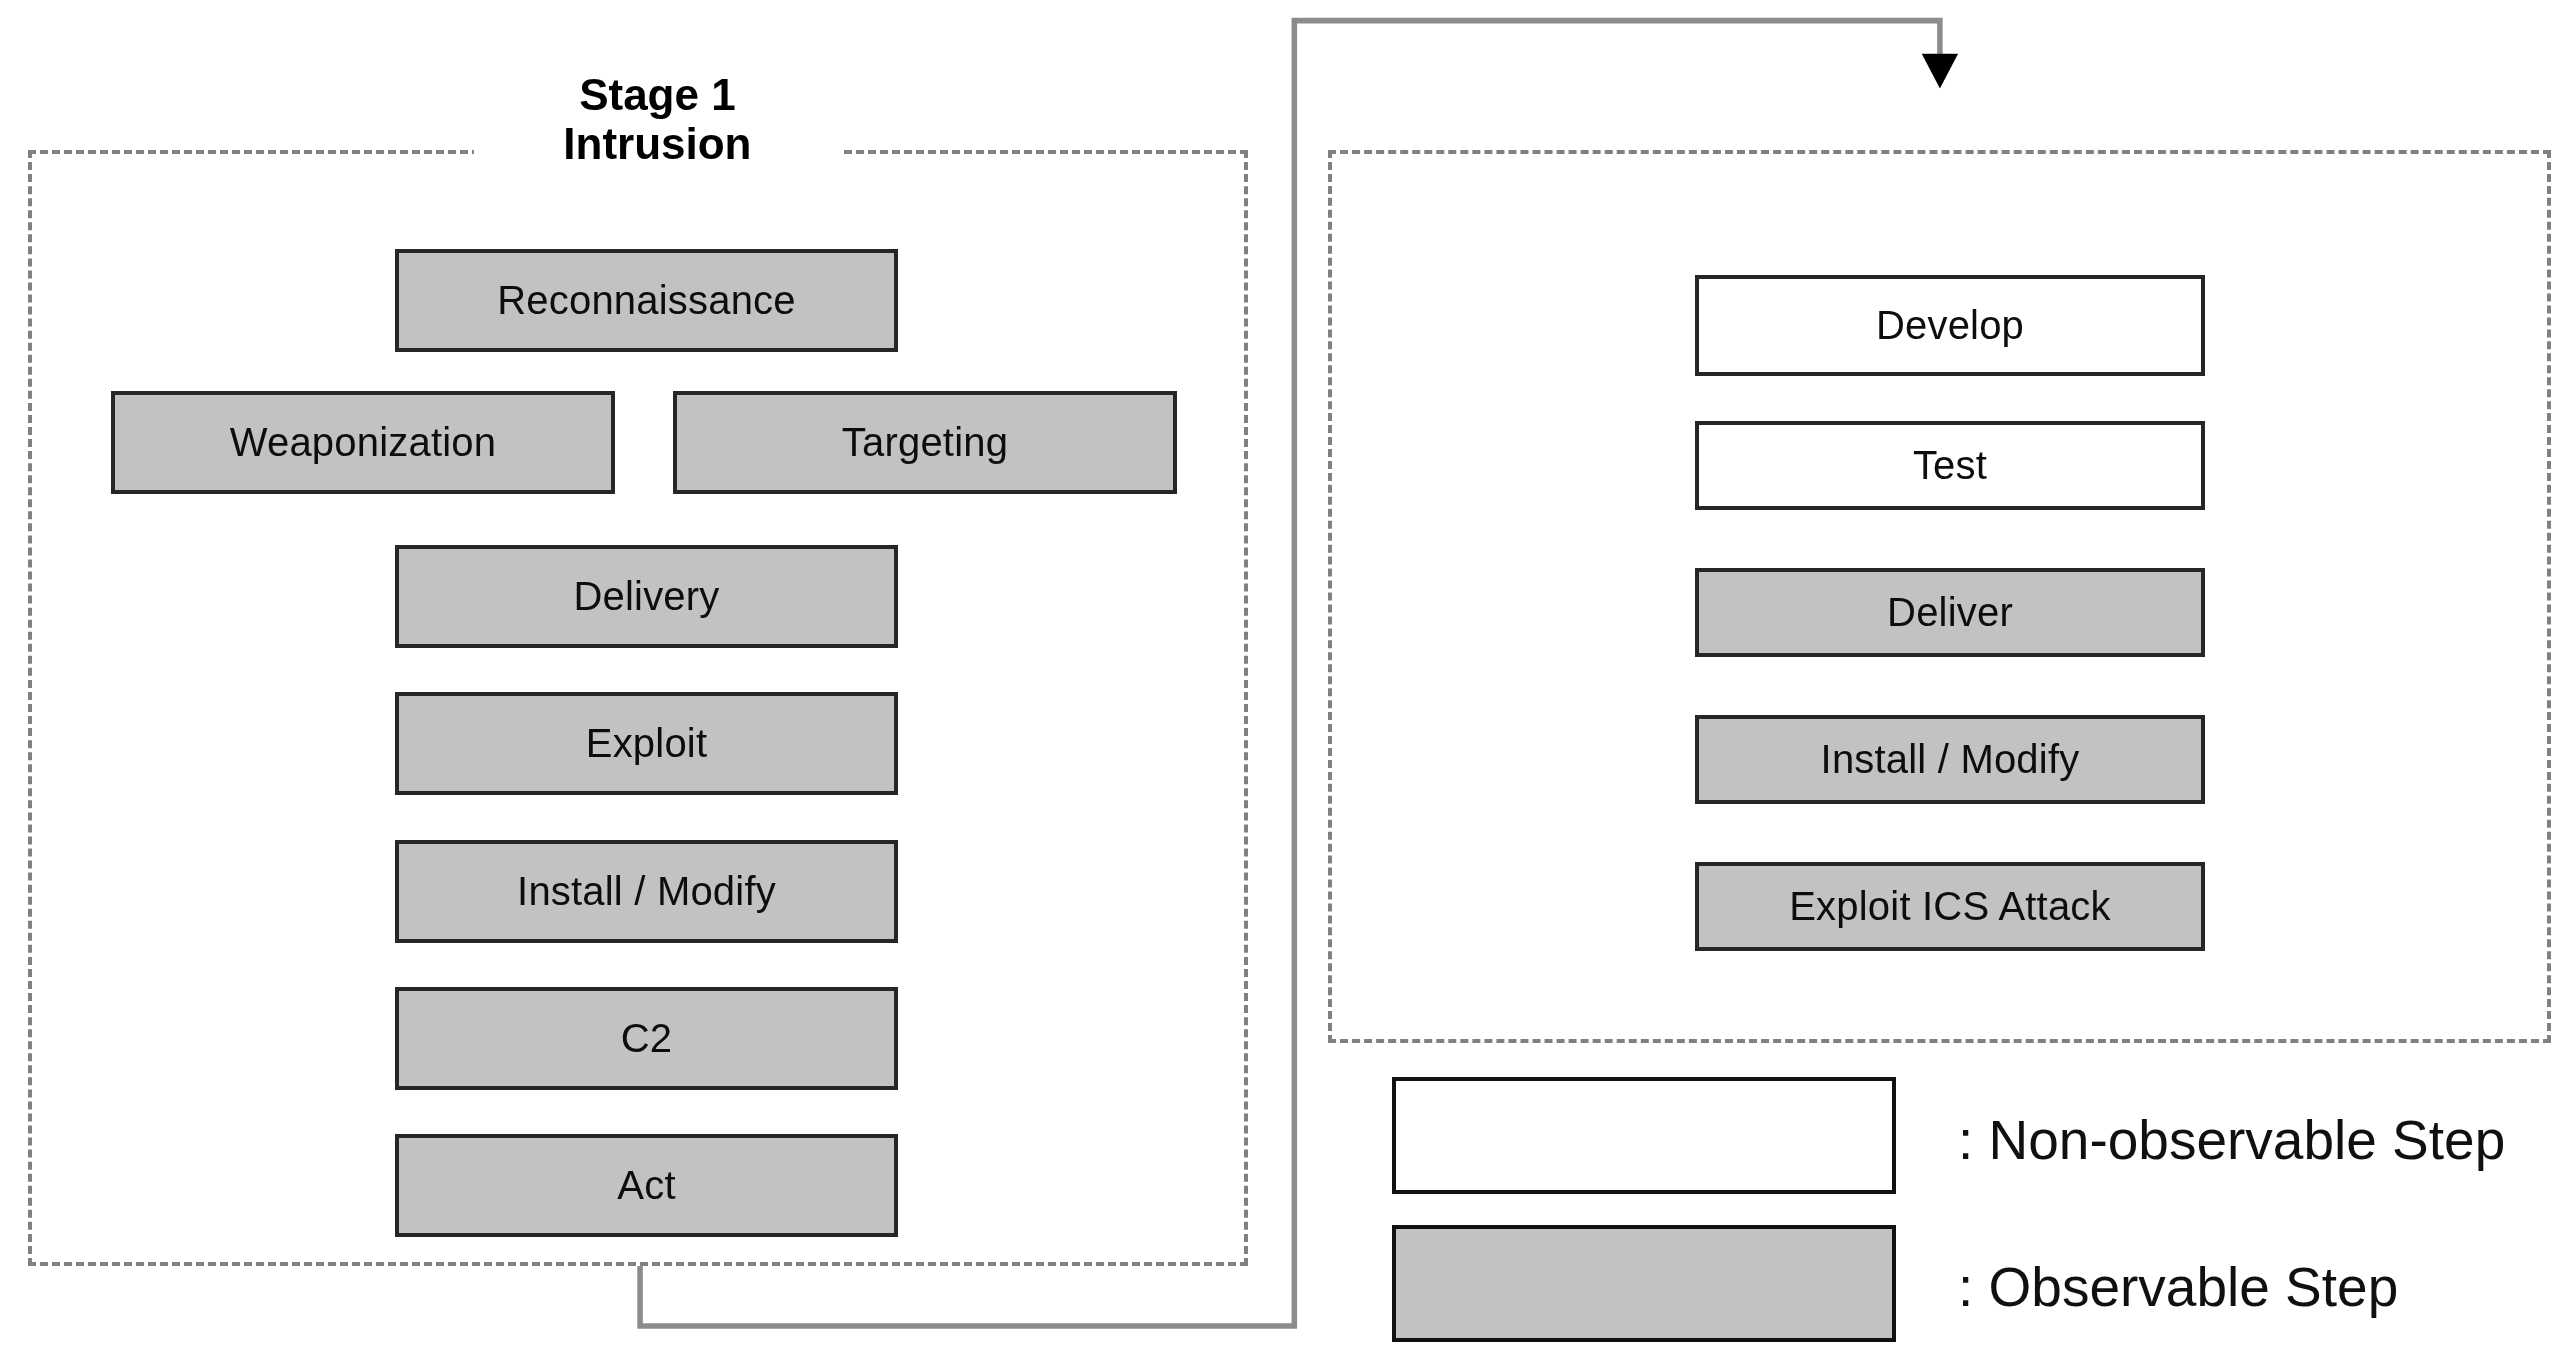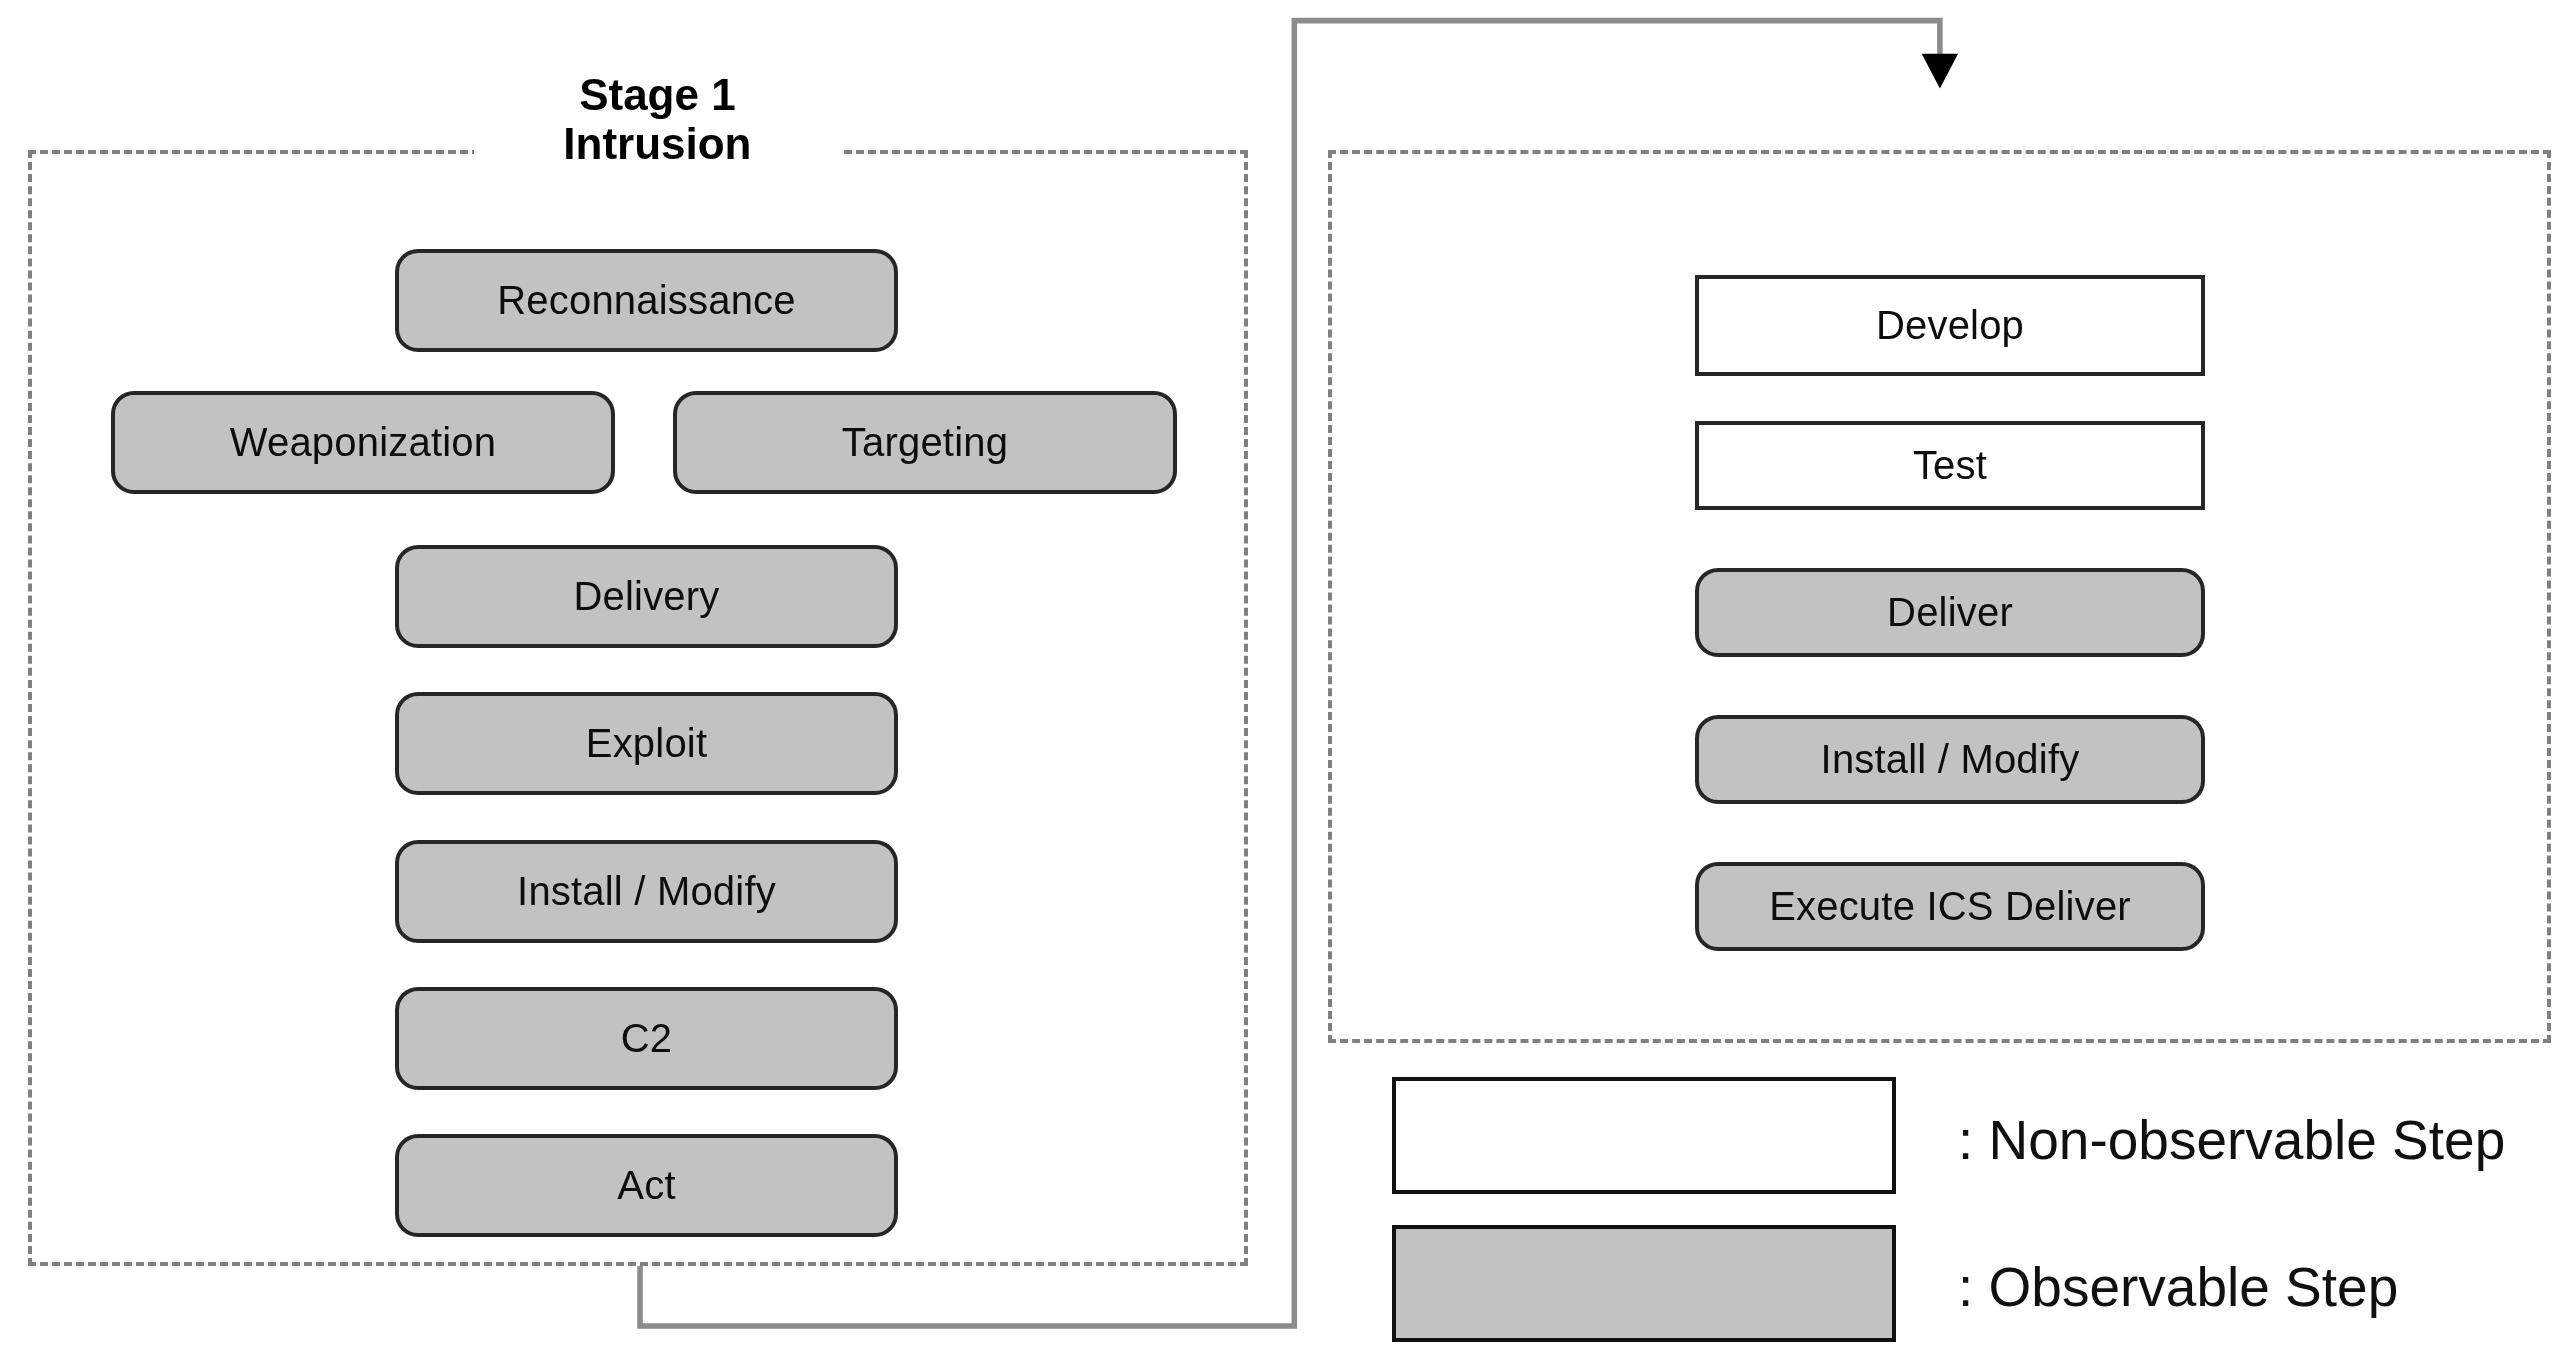"Reconnaissance" .step.observable { border-radius: 23px -> none }
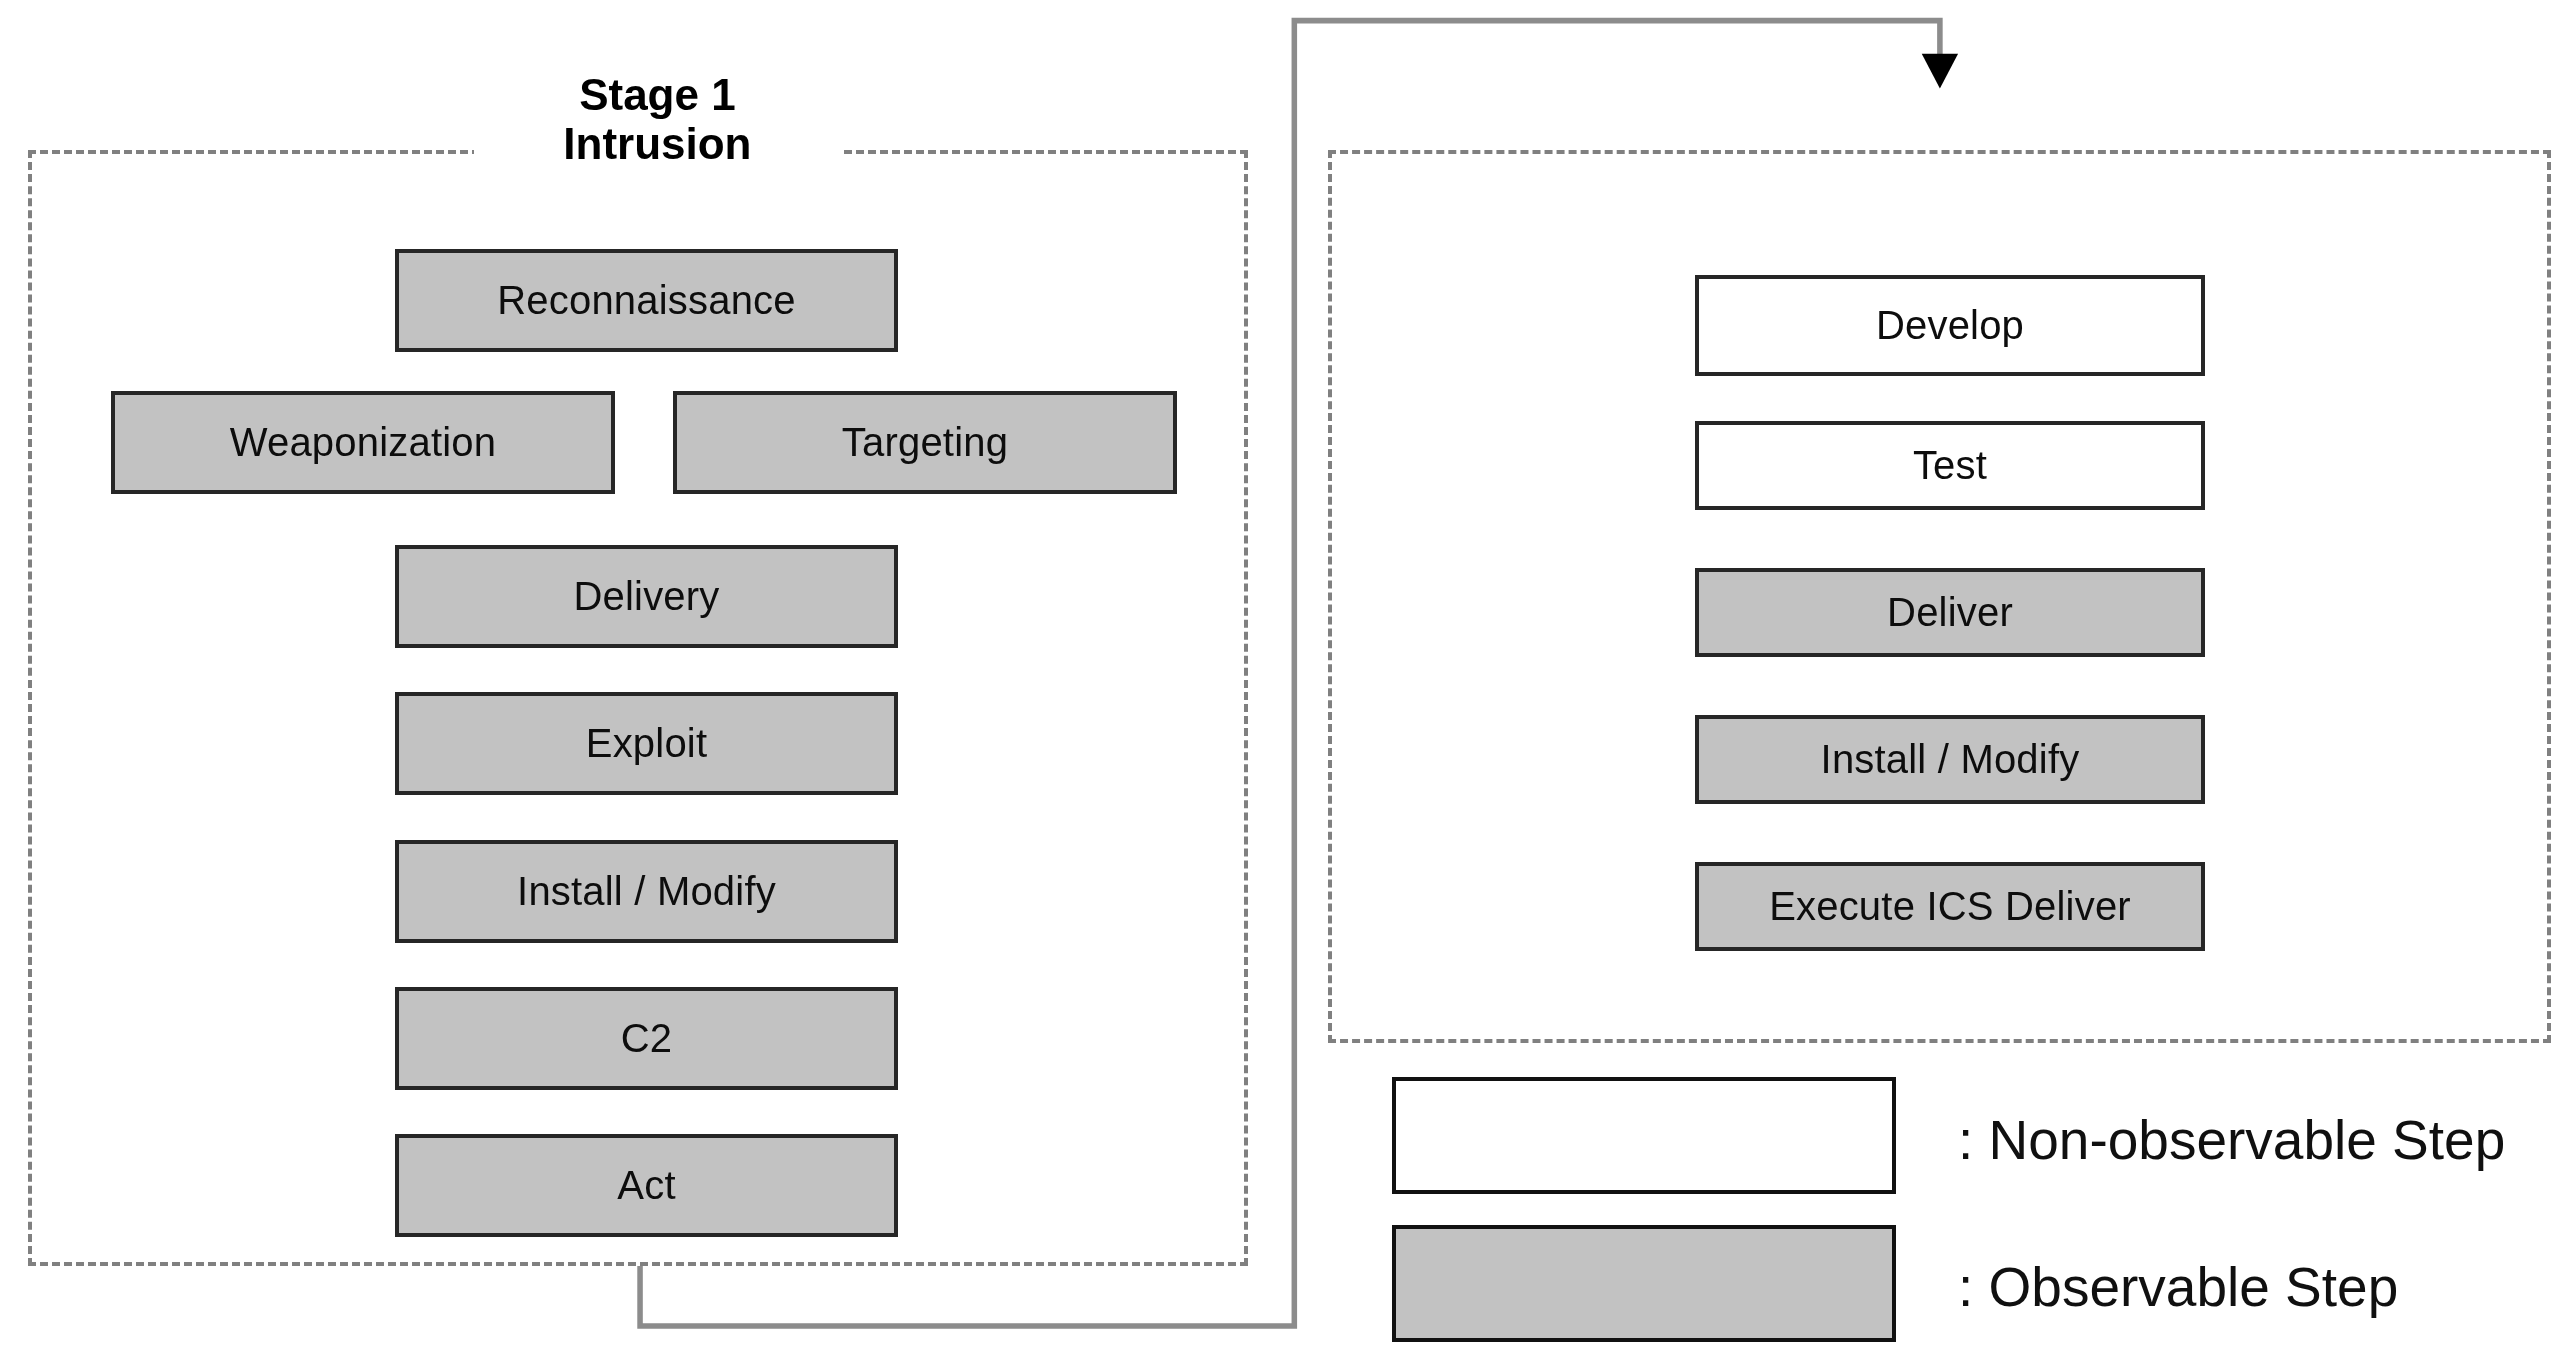"Execute ICS Deliver" div.step { text: Execute ICS Deliver -> Exploit ICS Attack }
